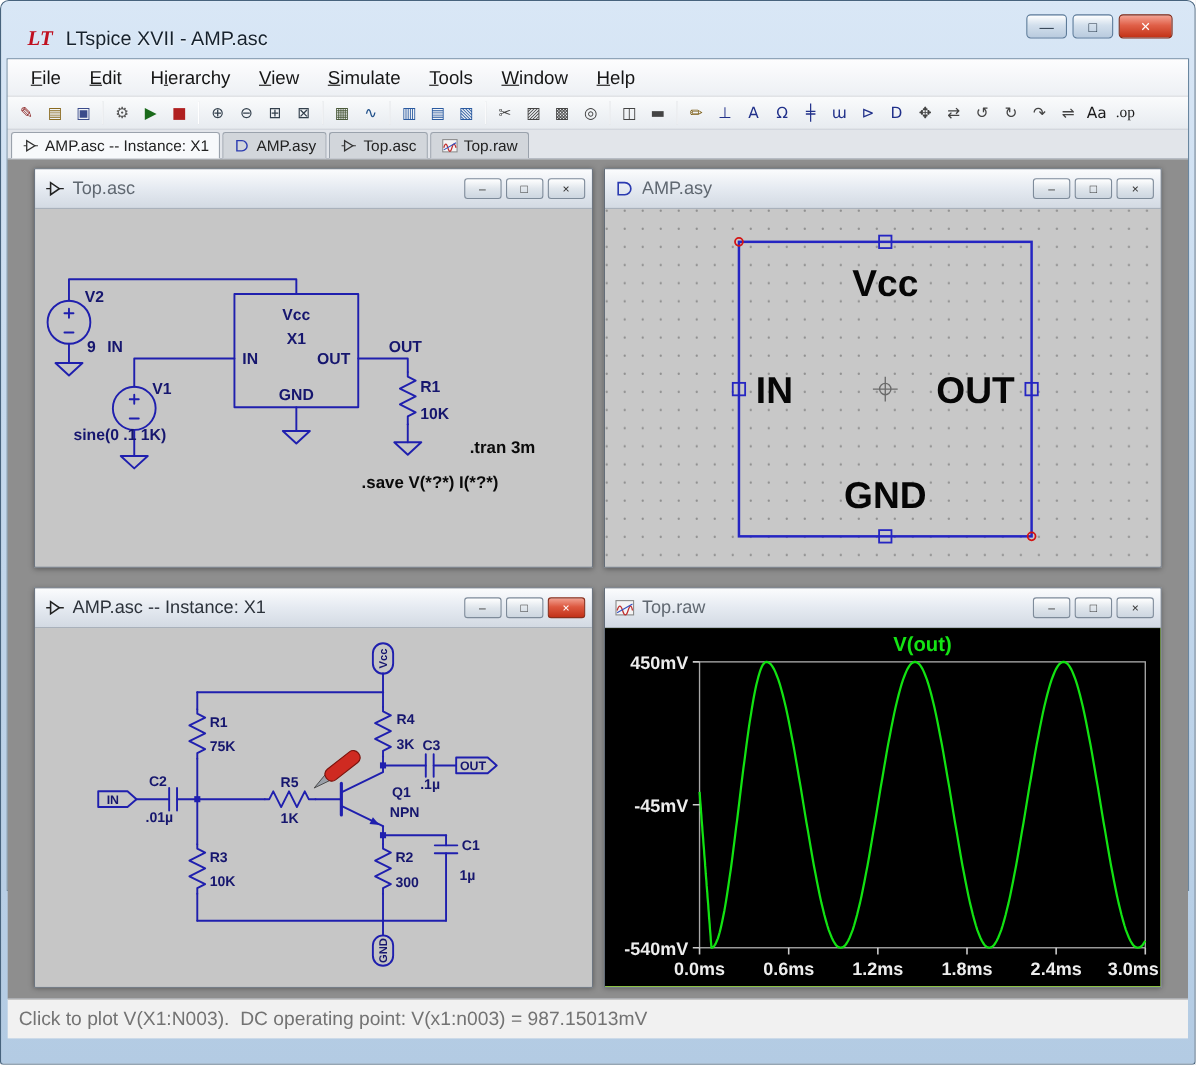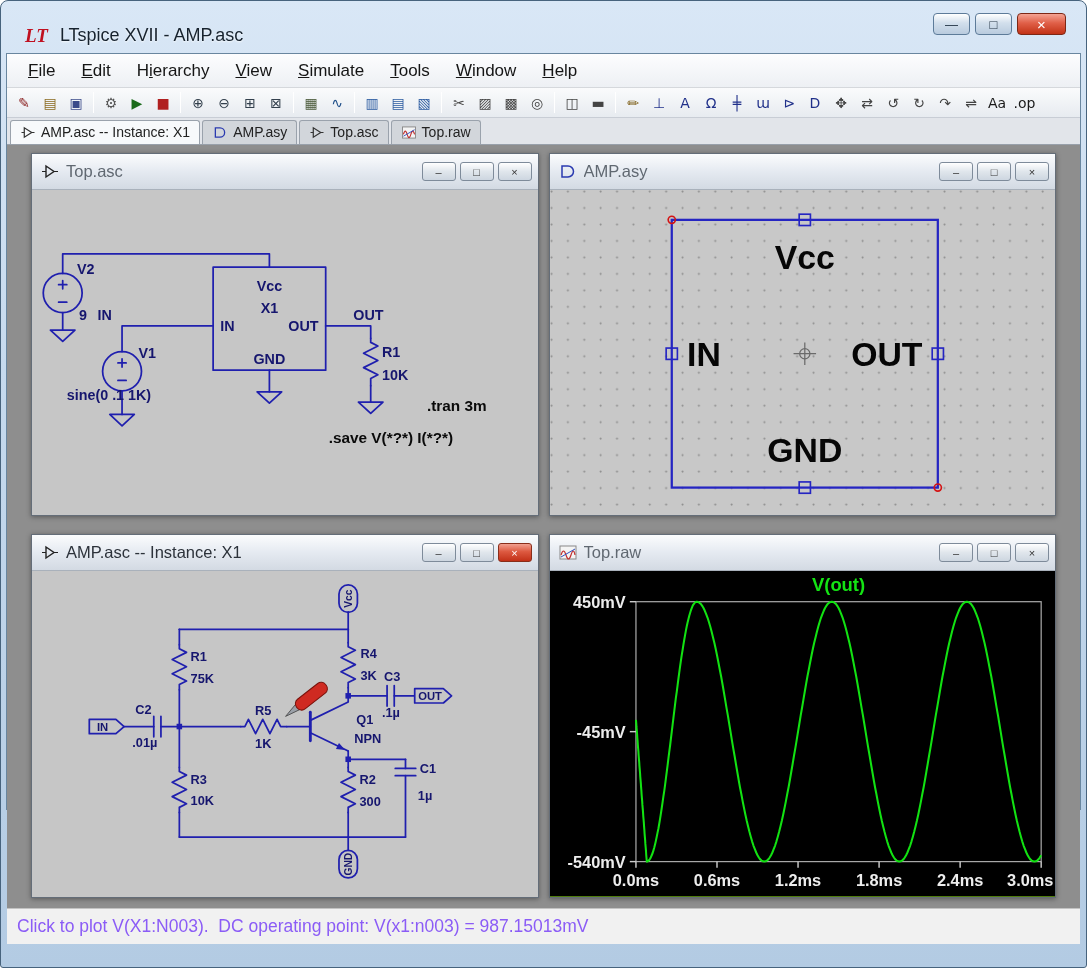".op" button.tb-btn { font-family: none -> Liberation Serif, serif }
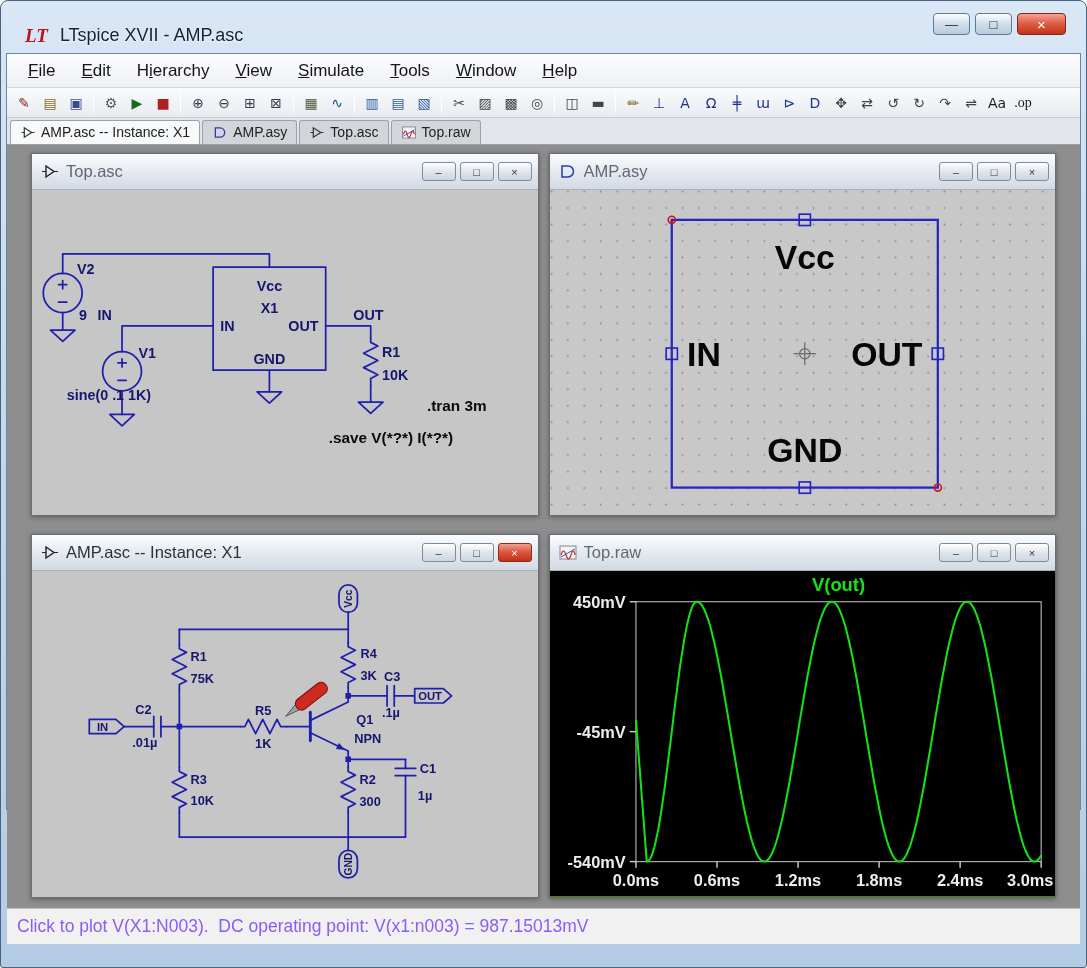"Click to plot V(X1:N003). DC" .statusbar { color: #8b5cf6 -> #737373 }
